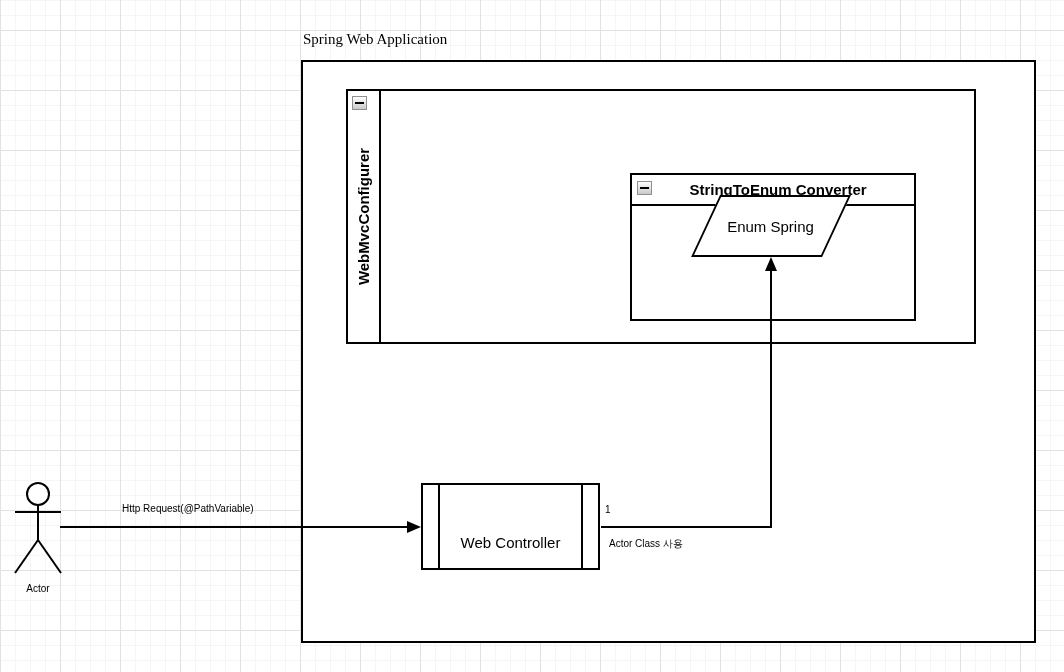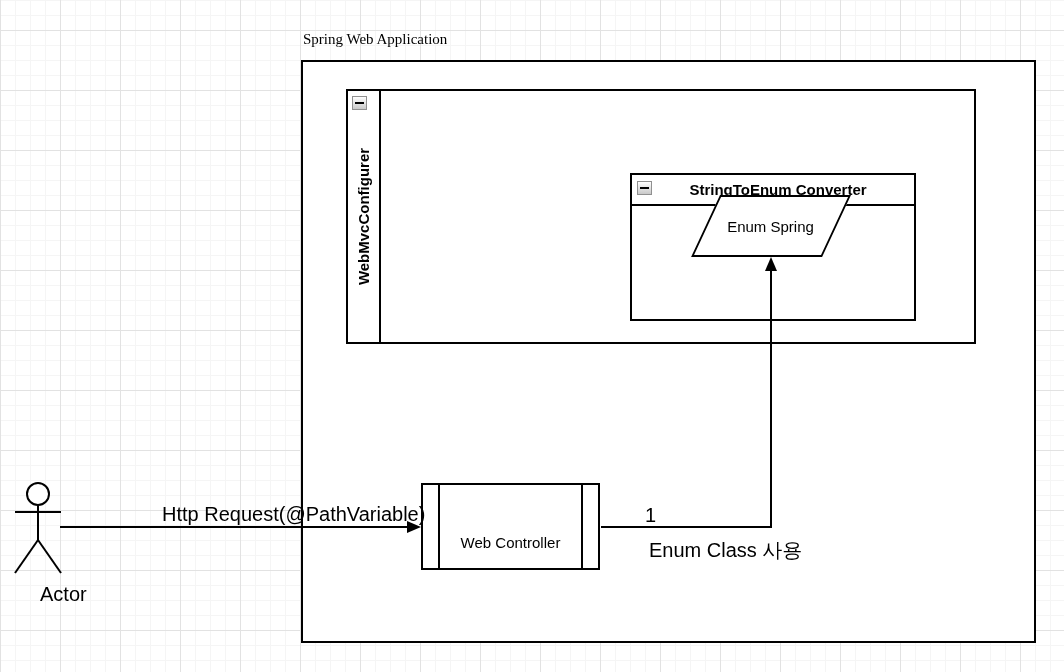"Http Request(@PathVariable)" .edge-label { font-size: 20px -> 10px; padding-left: 40px -> none }
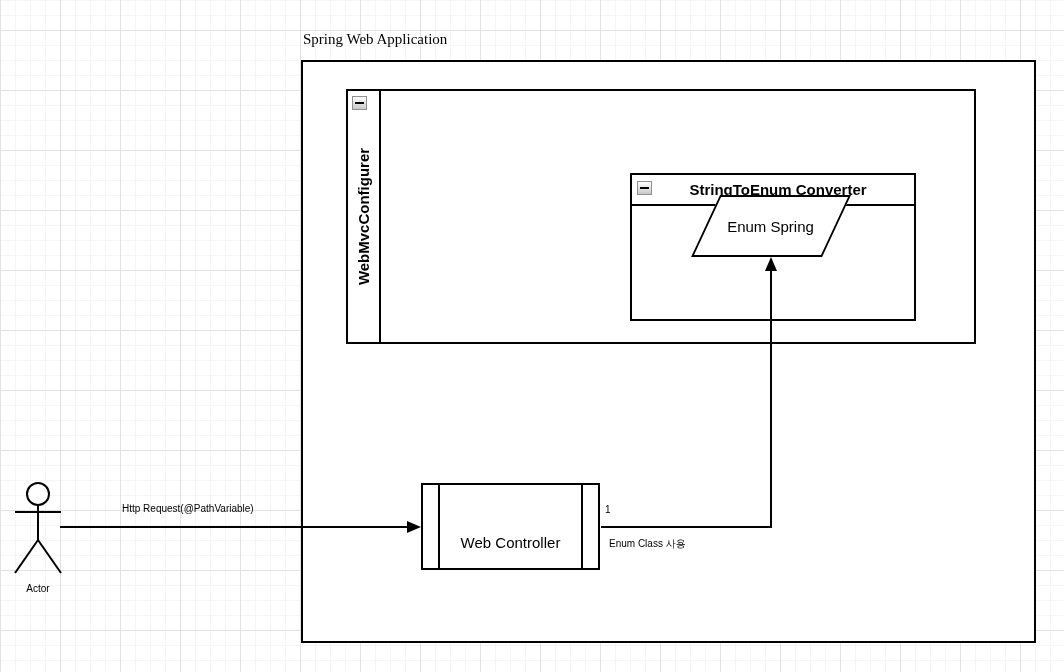"Enum Class 사용" div.edge-label { text: Enum -> Actor }
